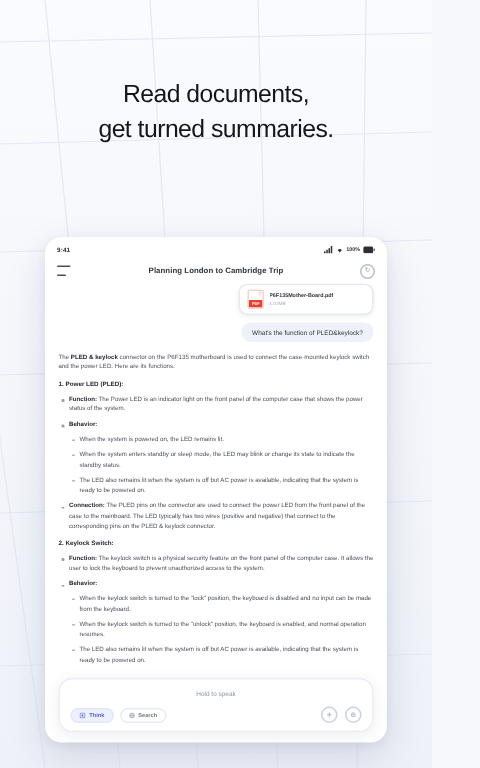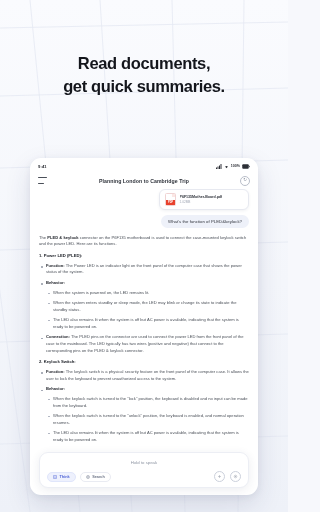"Read documents," .headline { font-weight: 700 -> 400 }
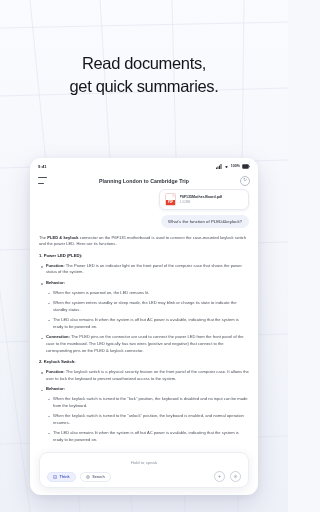"get quick summaries." span.l2 { text: quick -> turned }
